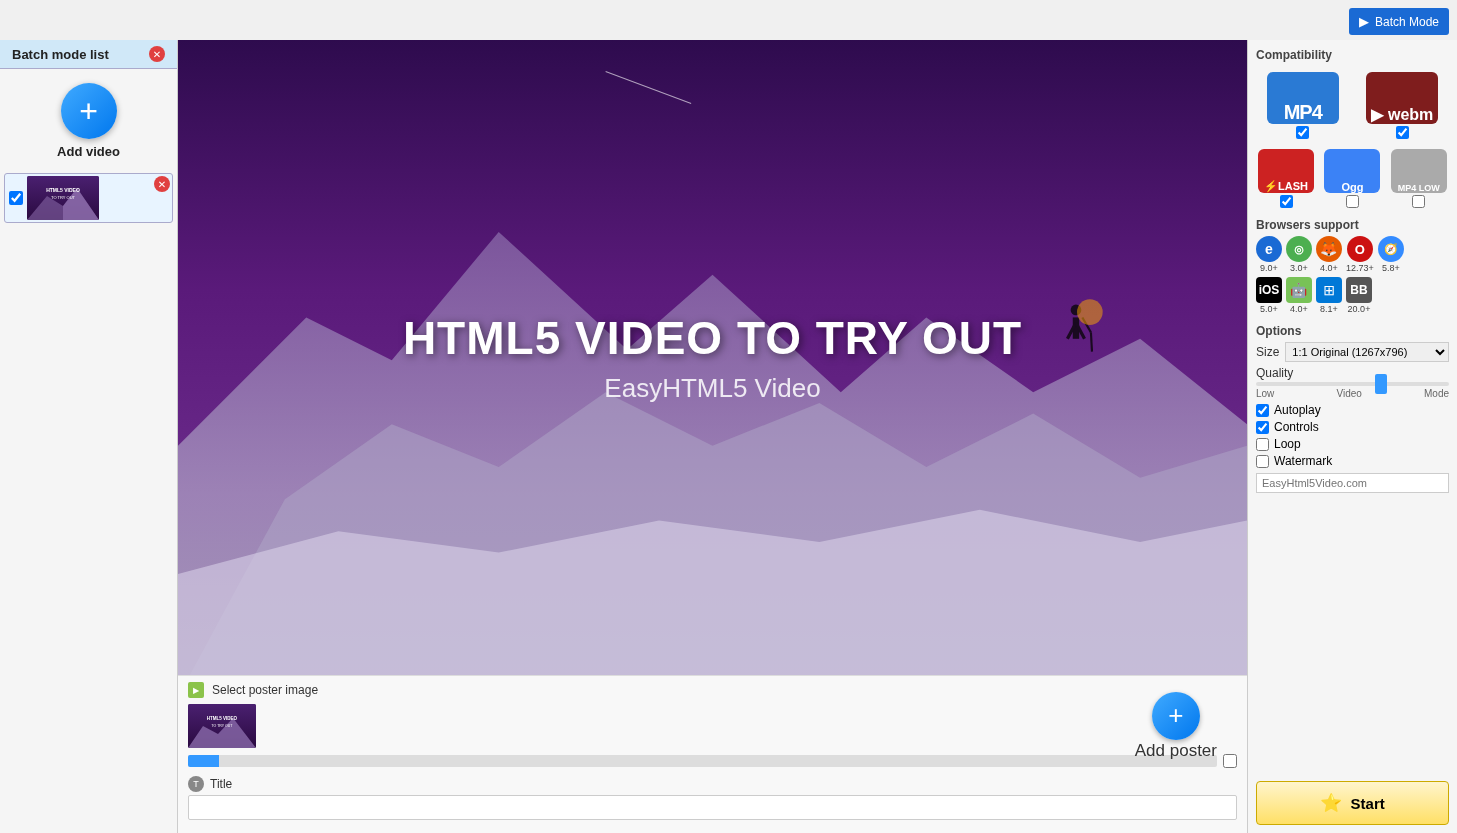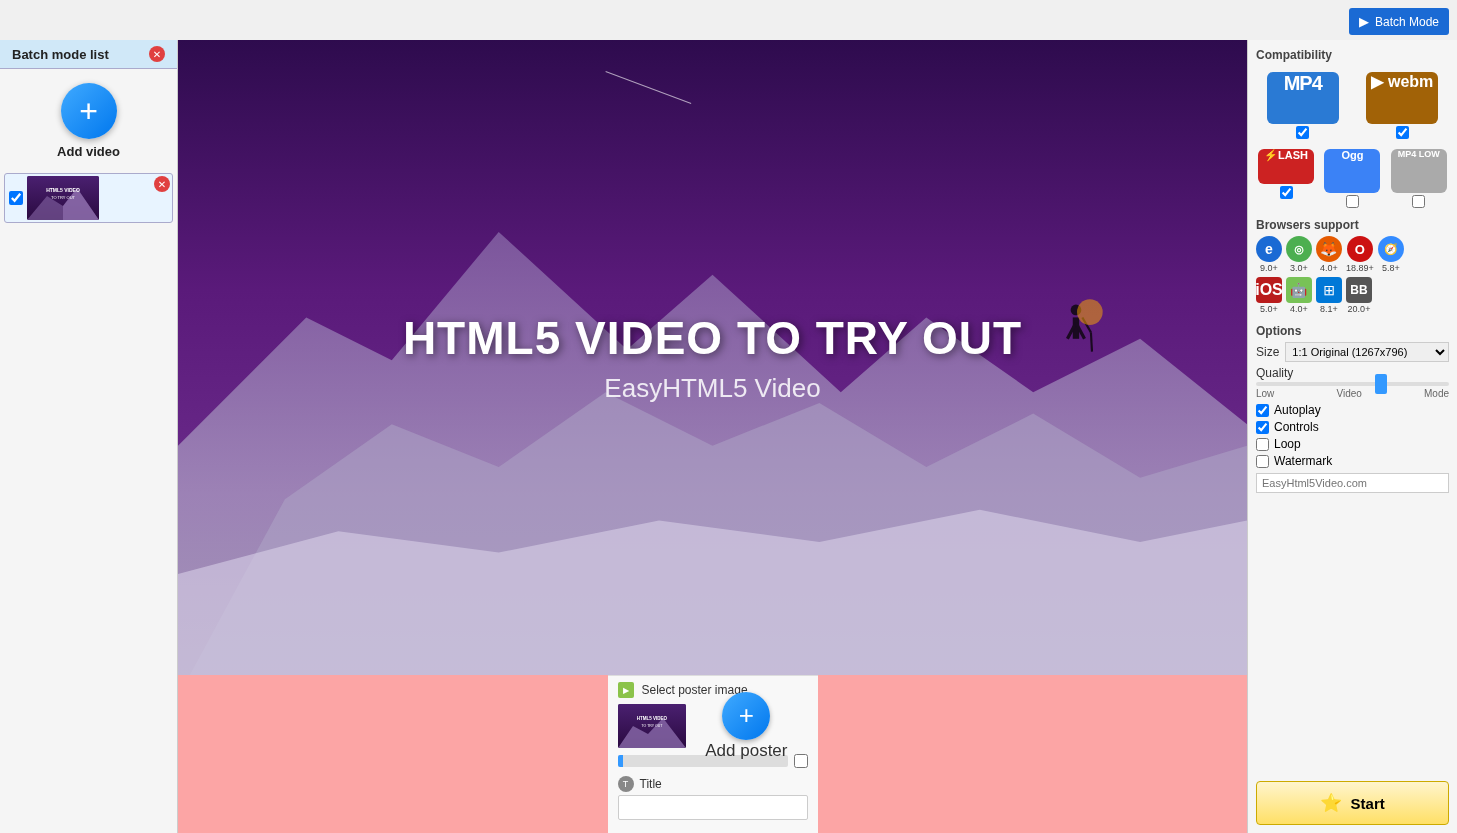"MP4" .compat-badge { align-items: flex-start -> flex-end }
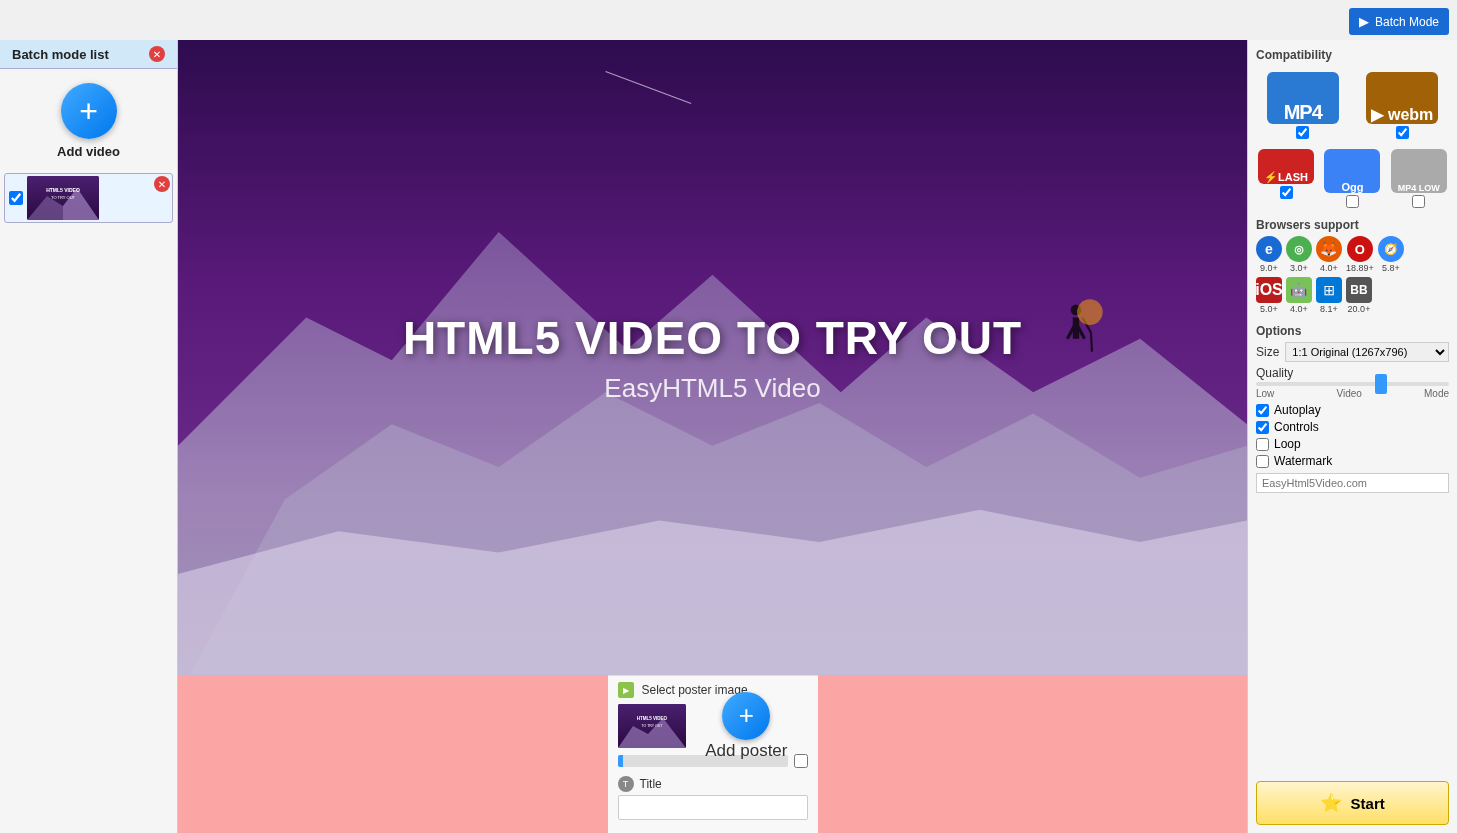"▶ webm" .compat-badge.webm { background: #a16207 -> #7f1d1d }
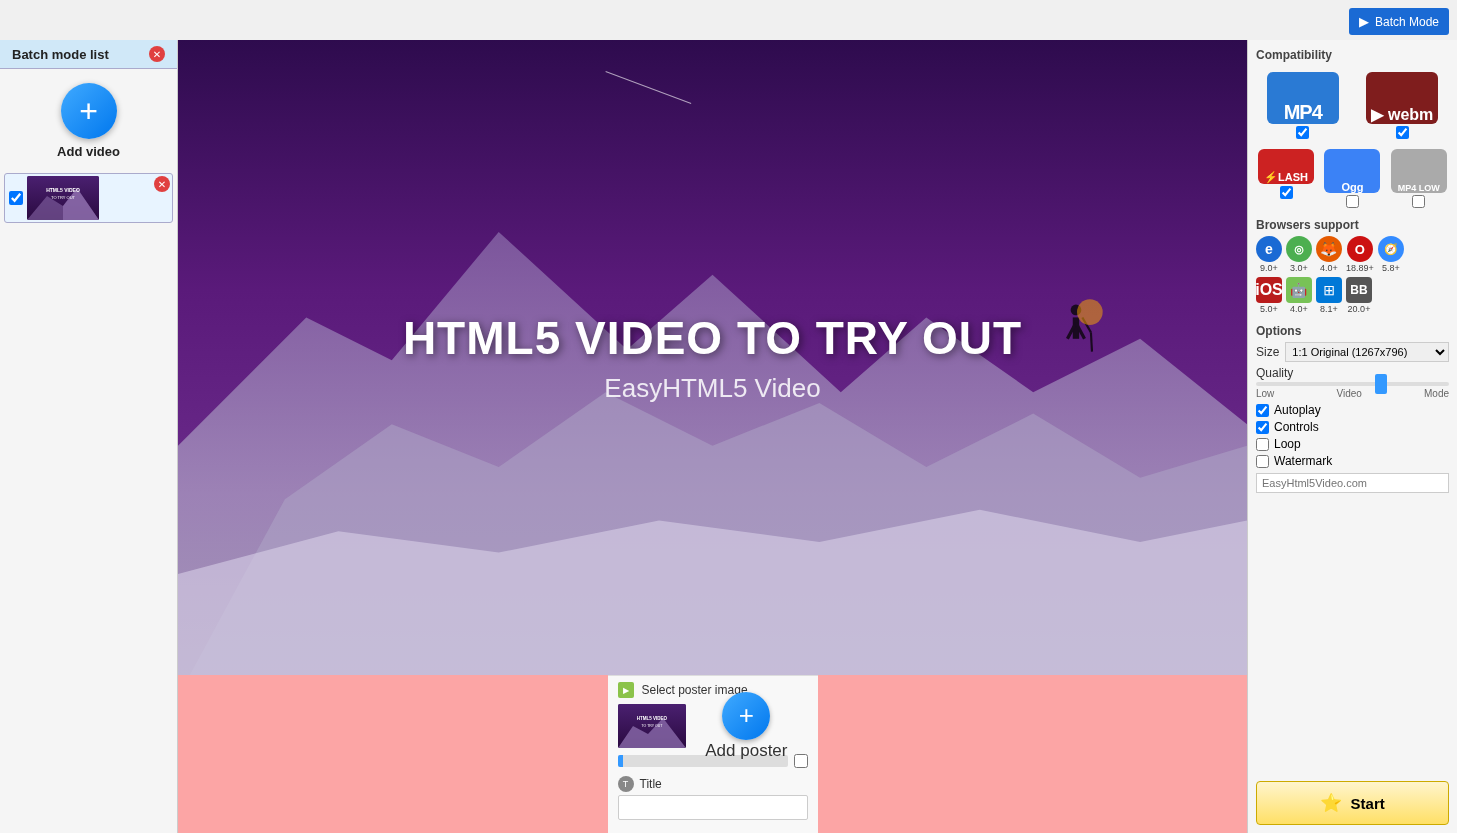"⚡LASH" div.compat-badge { height: 35px -> 44px }
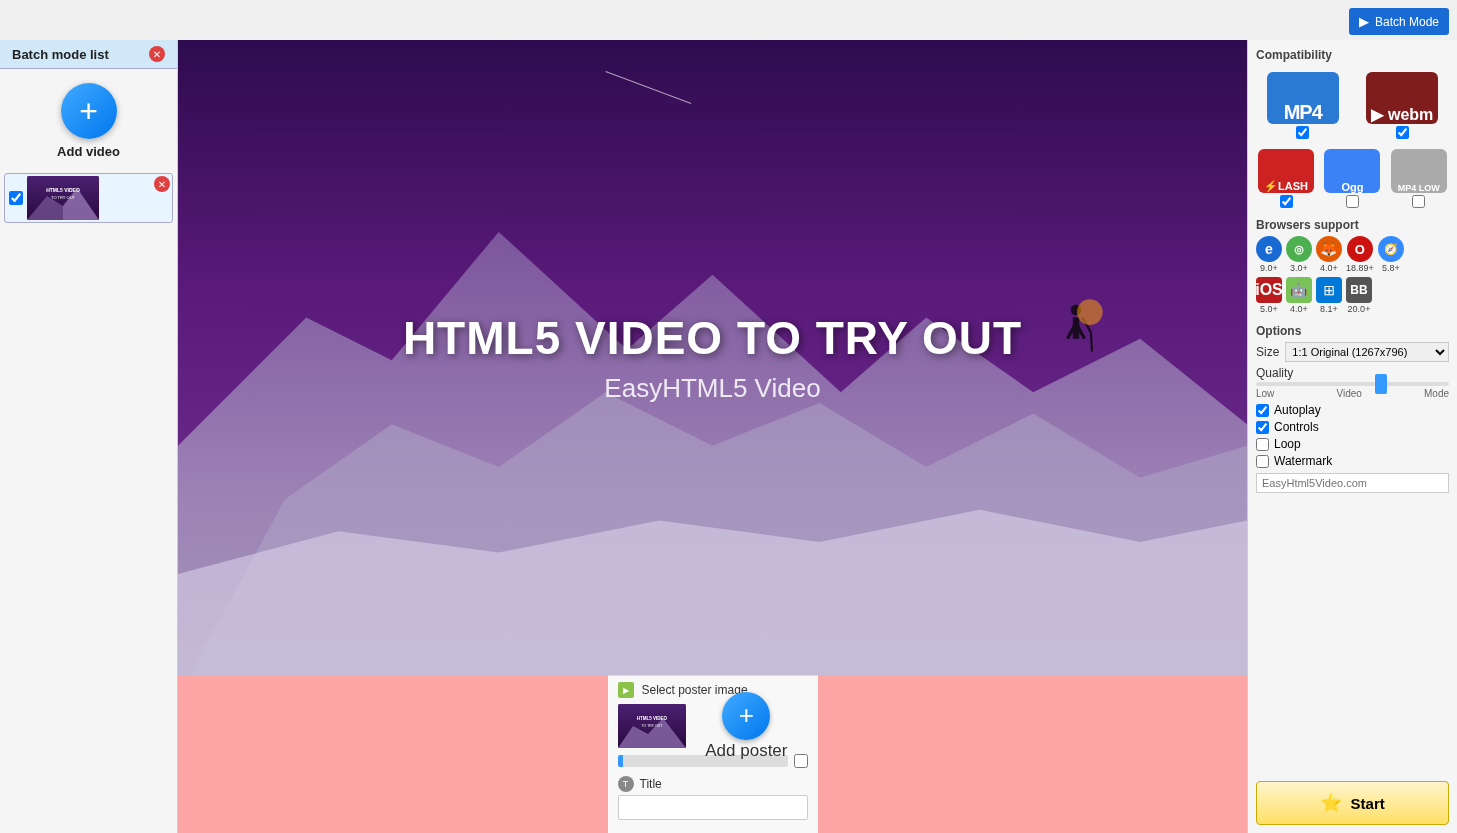"18.89+" span.browser-version { text: 18.89+ -> 12.73+ }
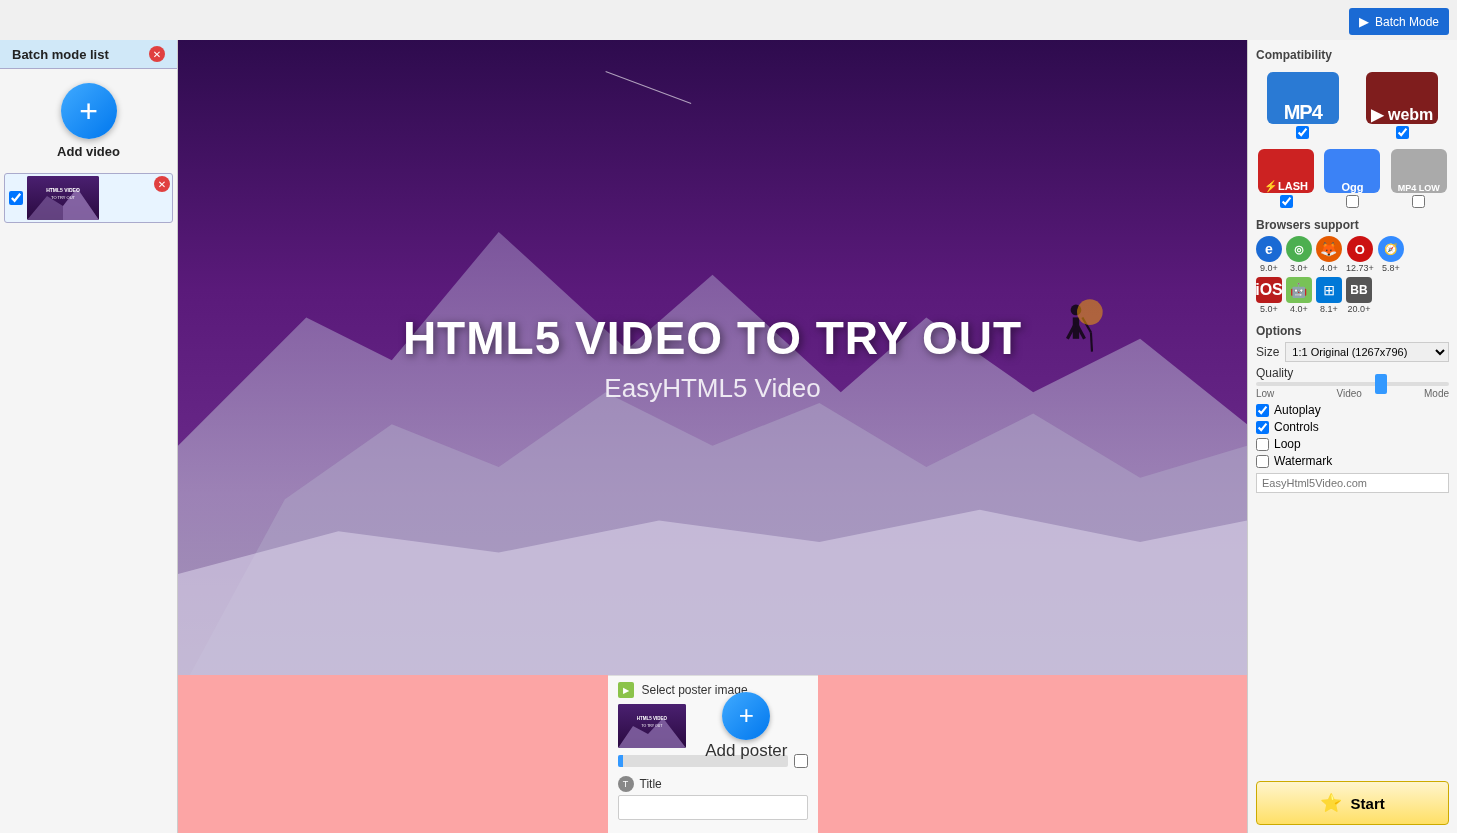"iOS" div.mobile-circle { background: #b91c1c -> #000000; font-size: 16px -> 12px }
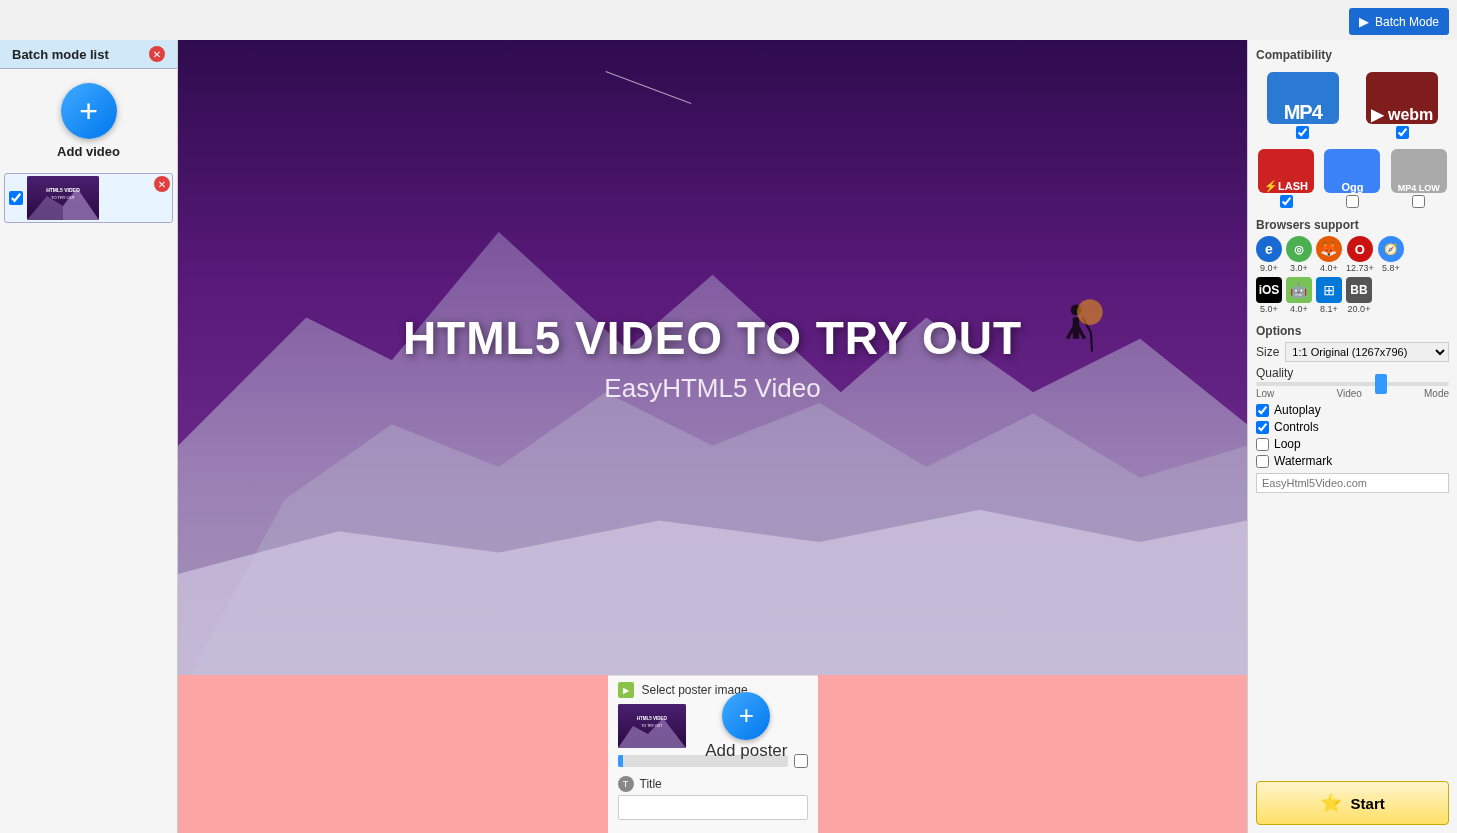"HTML5 VIDEO TO TRY OUT" .main-content { align-items: center -> none }
